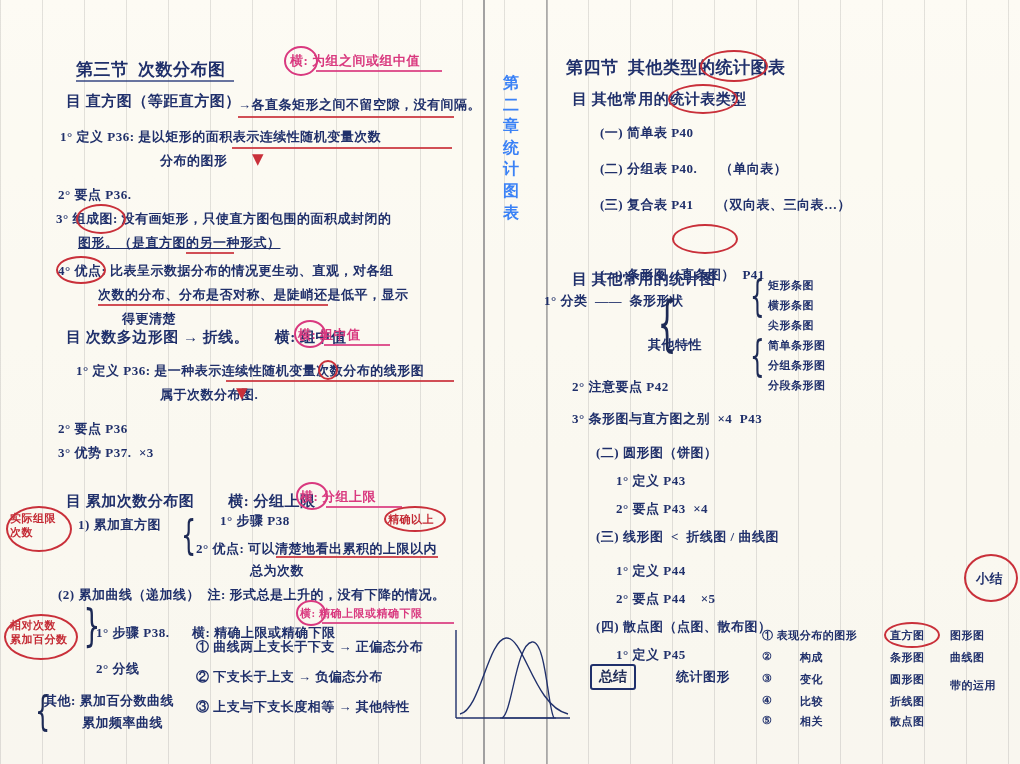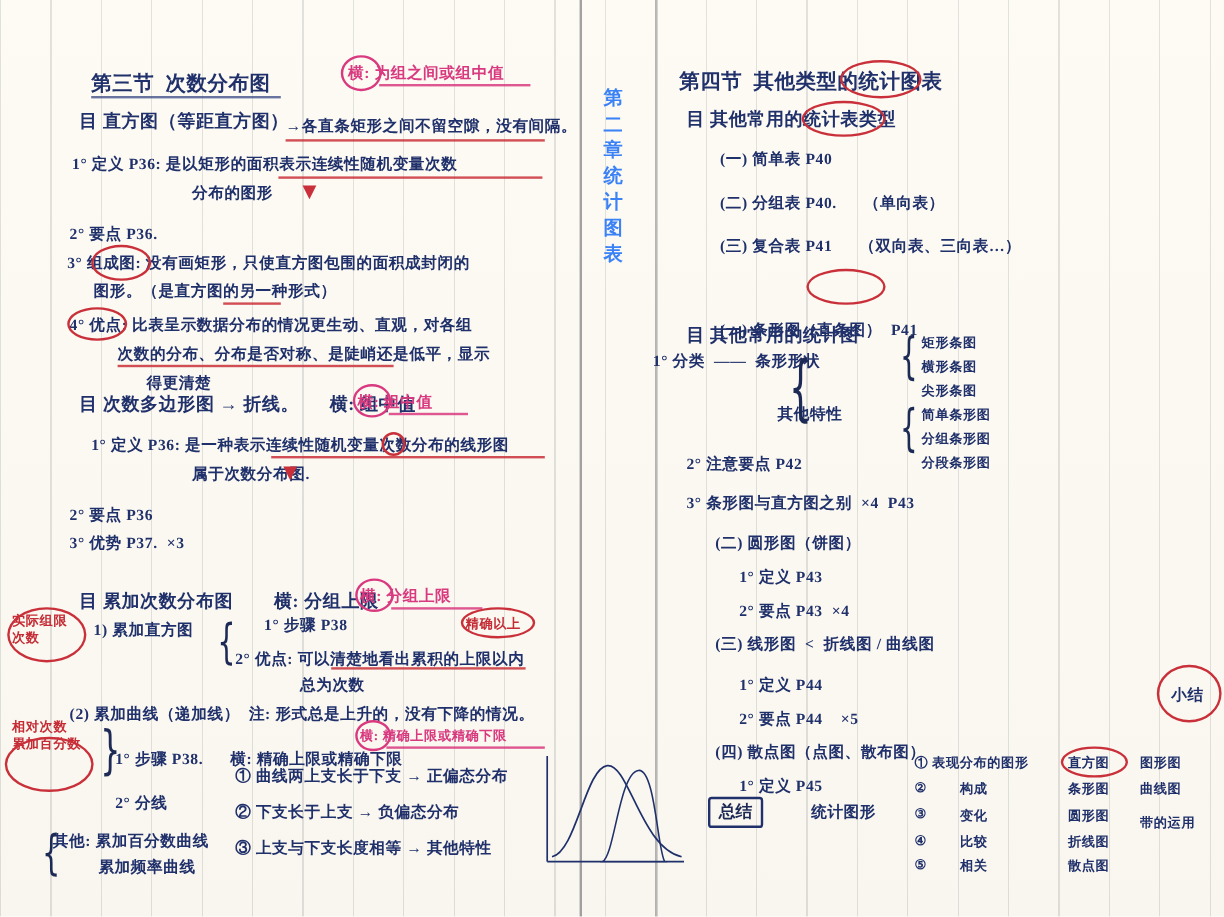"图形。（是直方图的另一种形式）" div.hw { text-decoration: none -> underline }
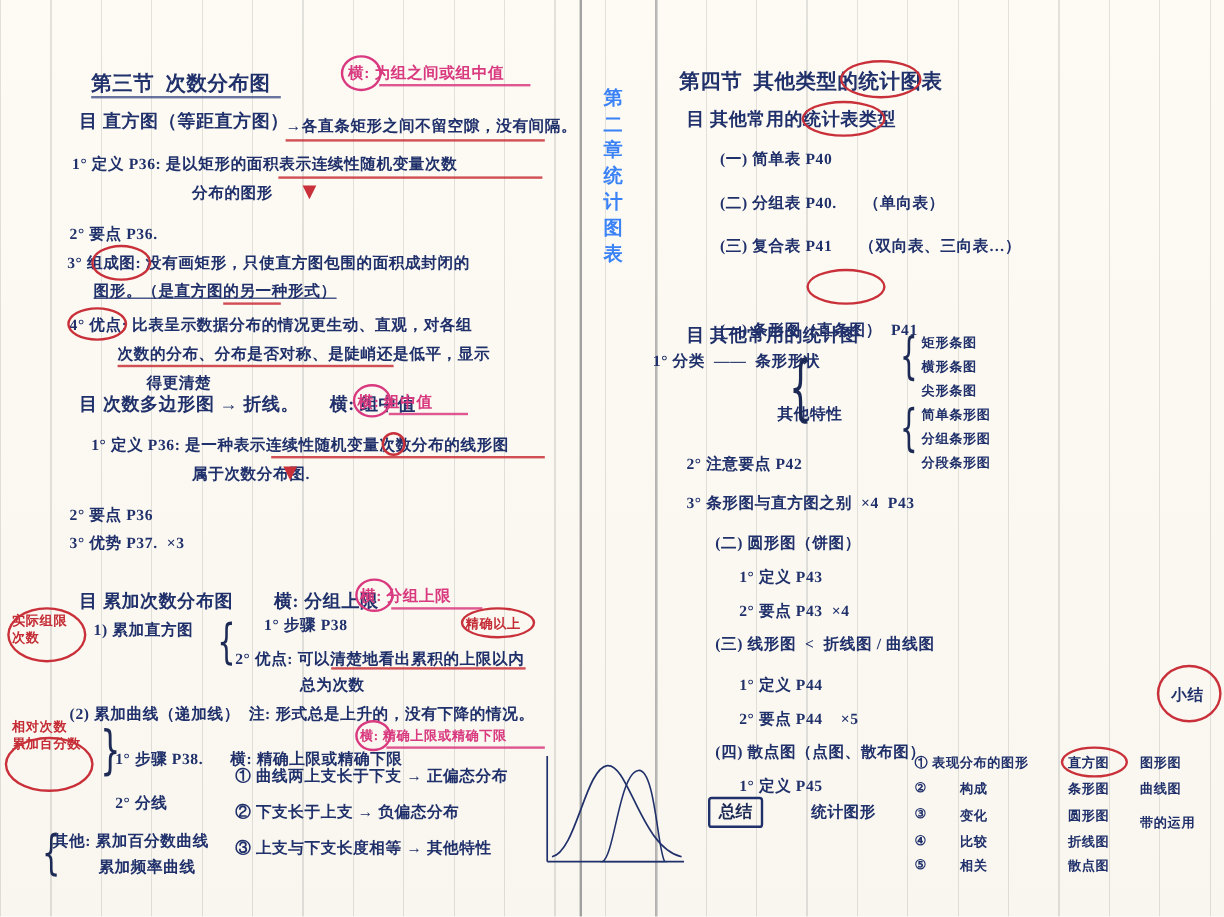"相对次数" div.hw { font-family: none -> Liberation Mono, monospace; top: 600px -> 620px }
